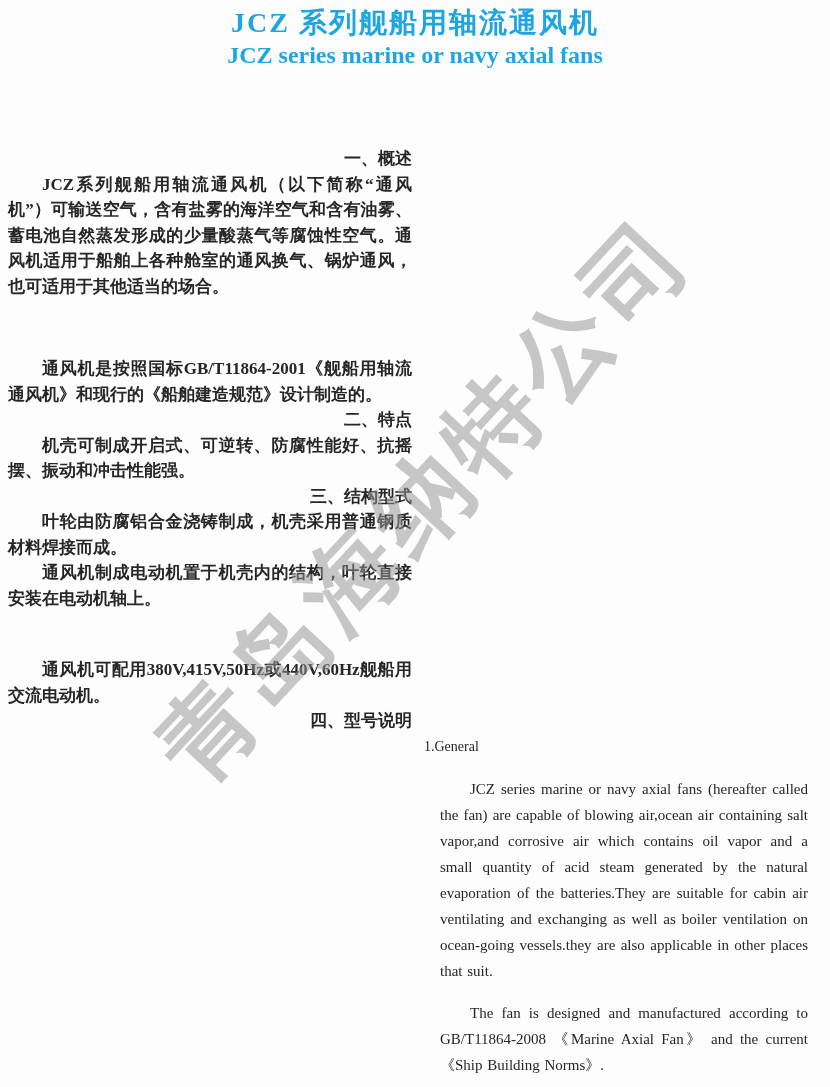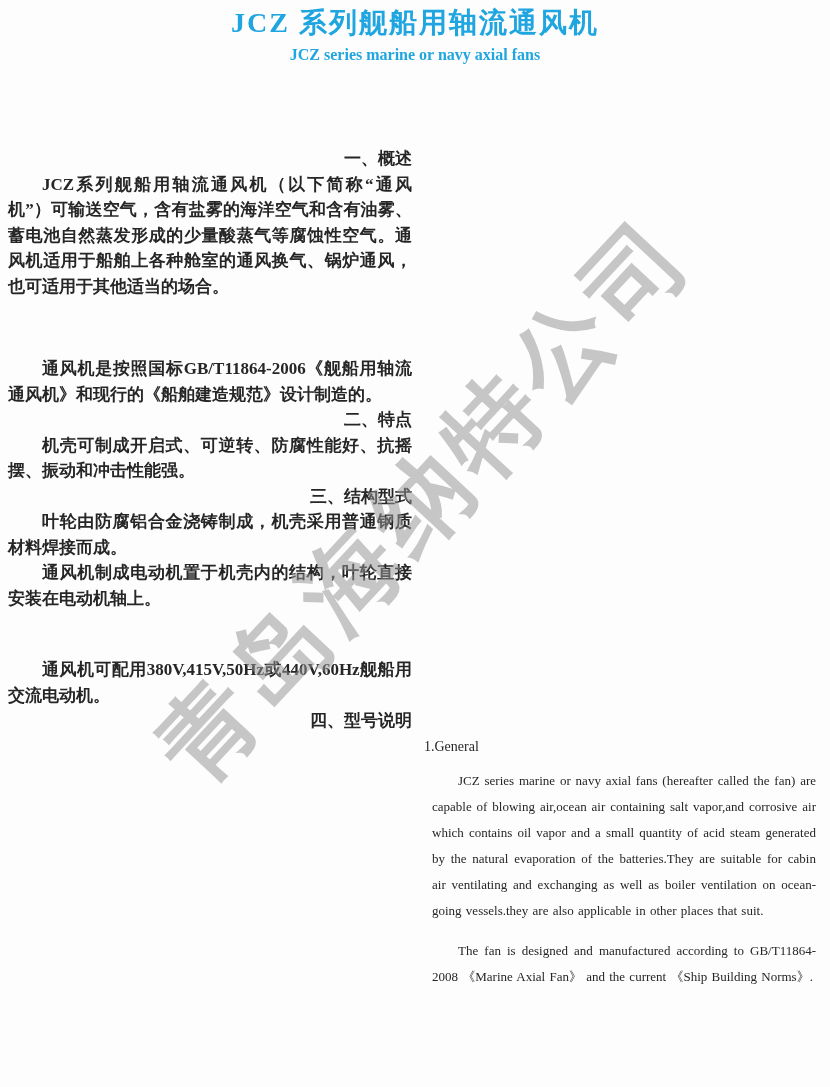"JCZ series marine or navy axial fans" .title-en { font-size: 16px -> 24px }
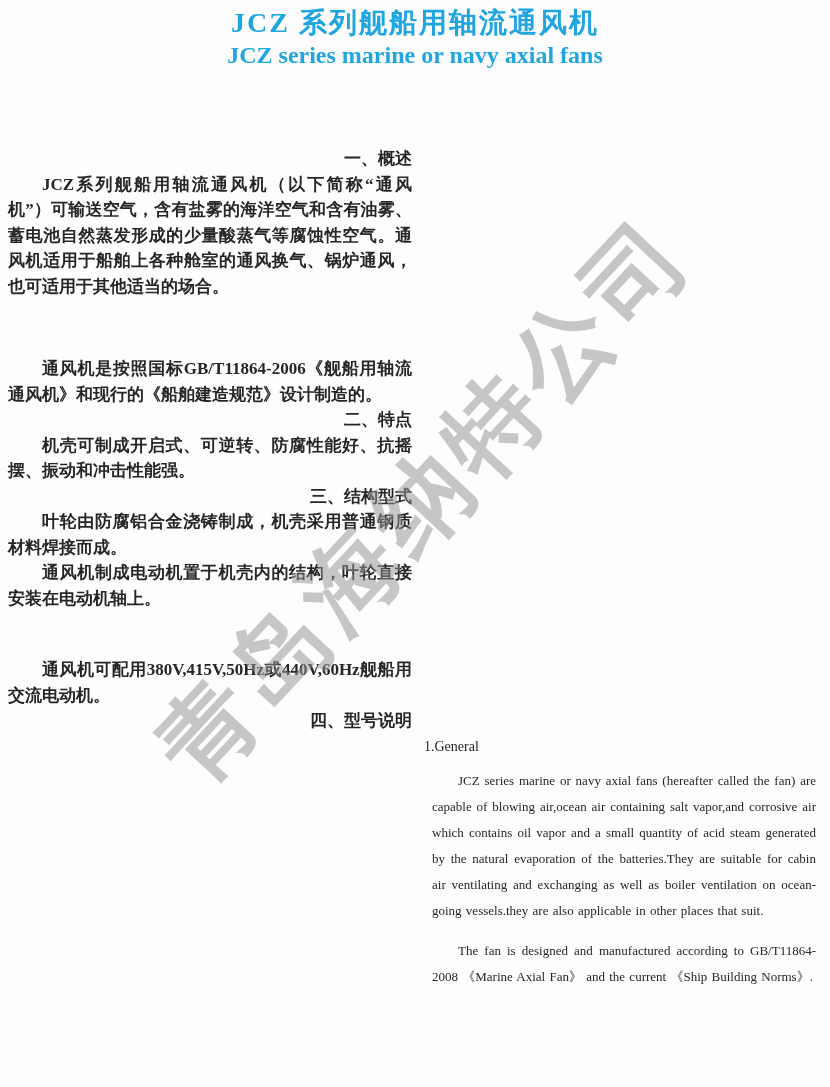"通风机是按照国标GB/T11864-2006《舰船用轴流通风机》和现行的《船舶建" p.gap-lg { text: GB/T11864-2006 -> GB/T11864-2001 }
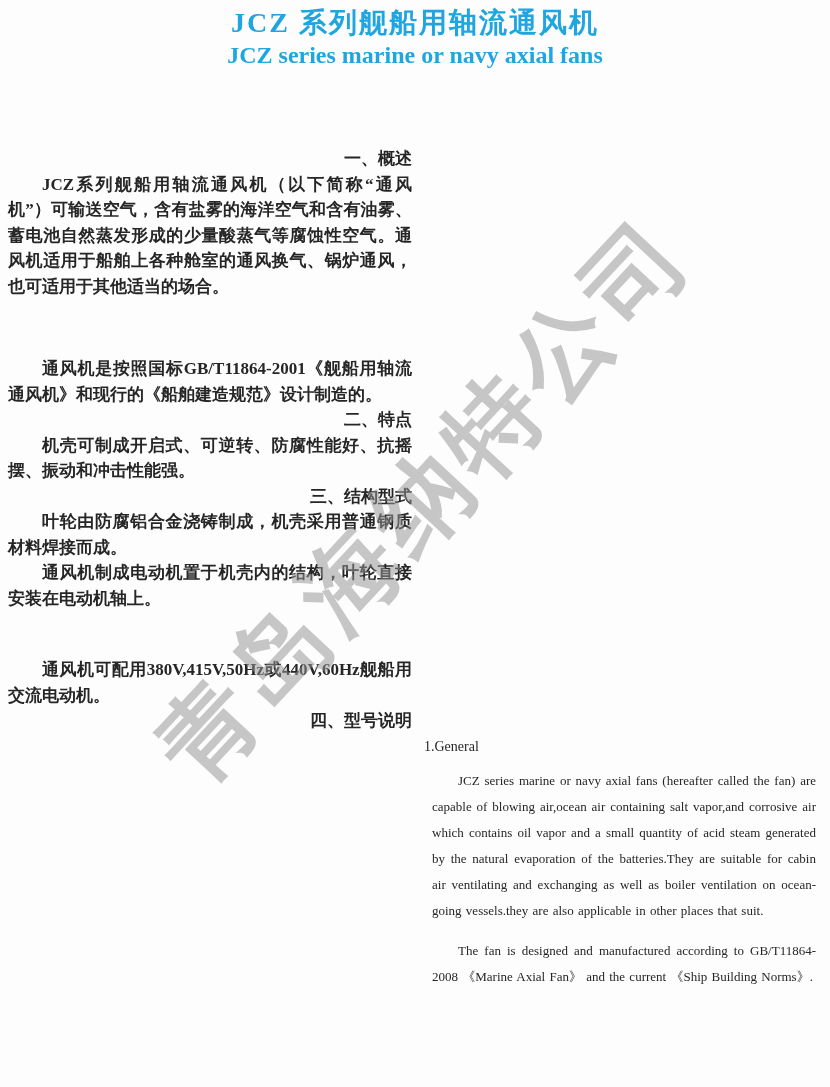"JCZ series marine or navy axial fans (hereafter" .col-en p { font-size: 13px -> 15px; margin: 8px -> 16px }
